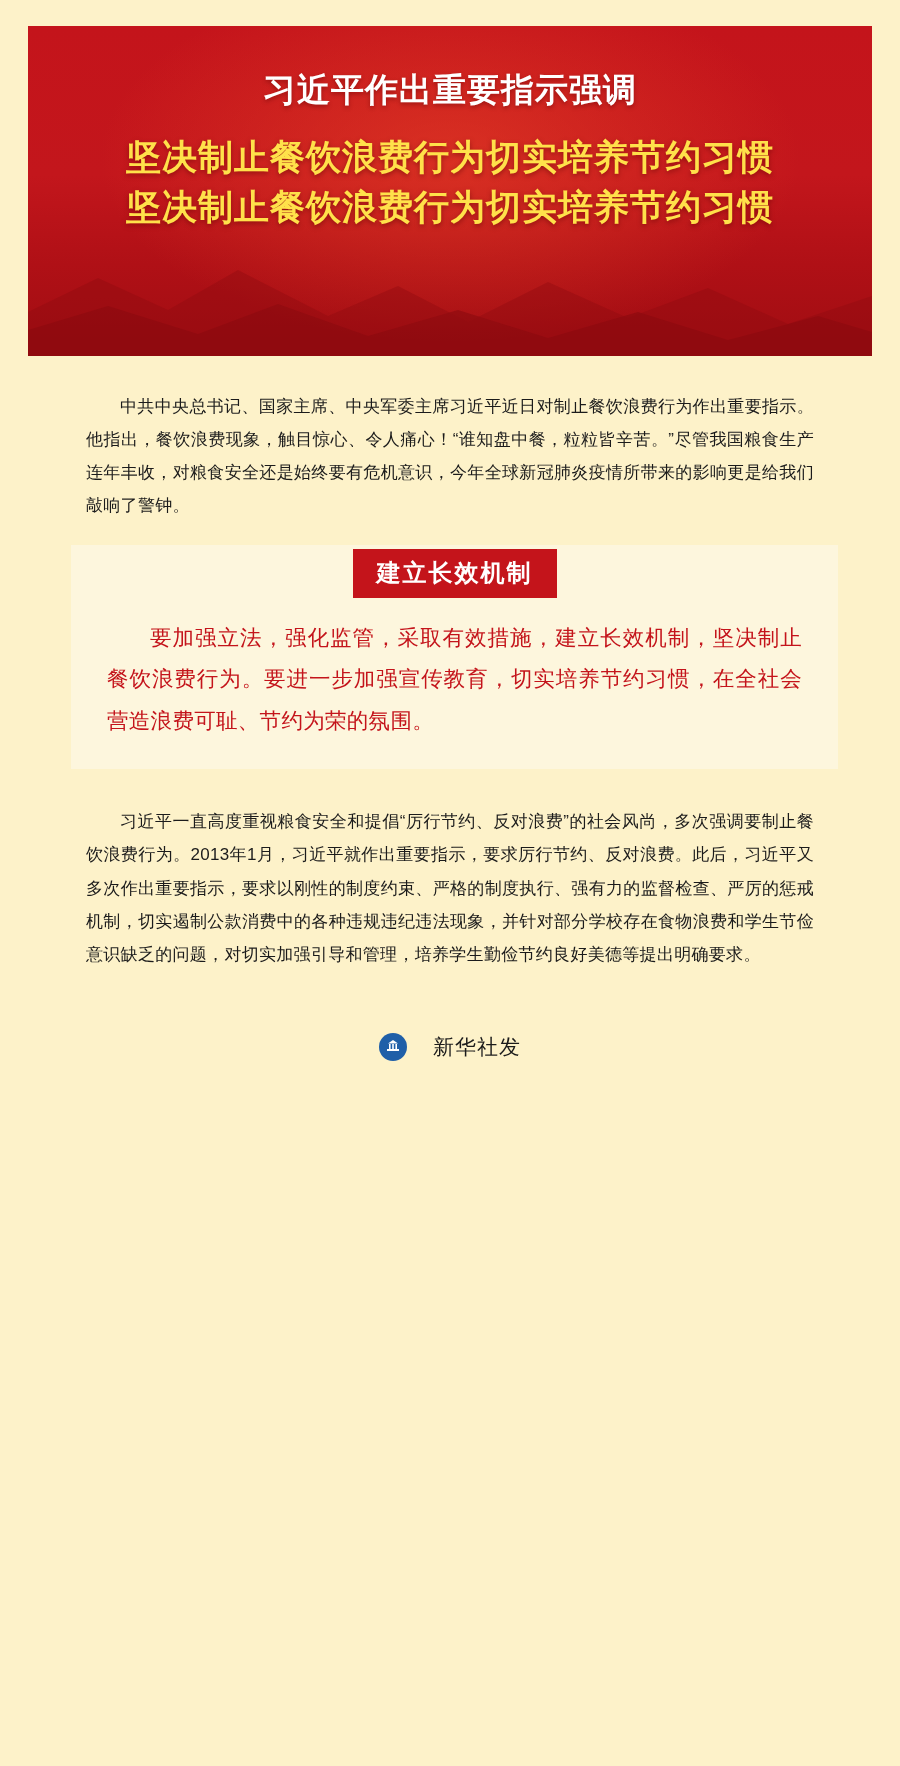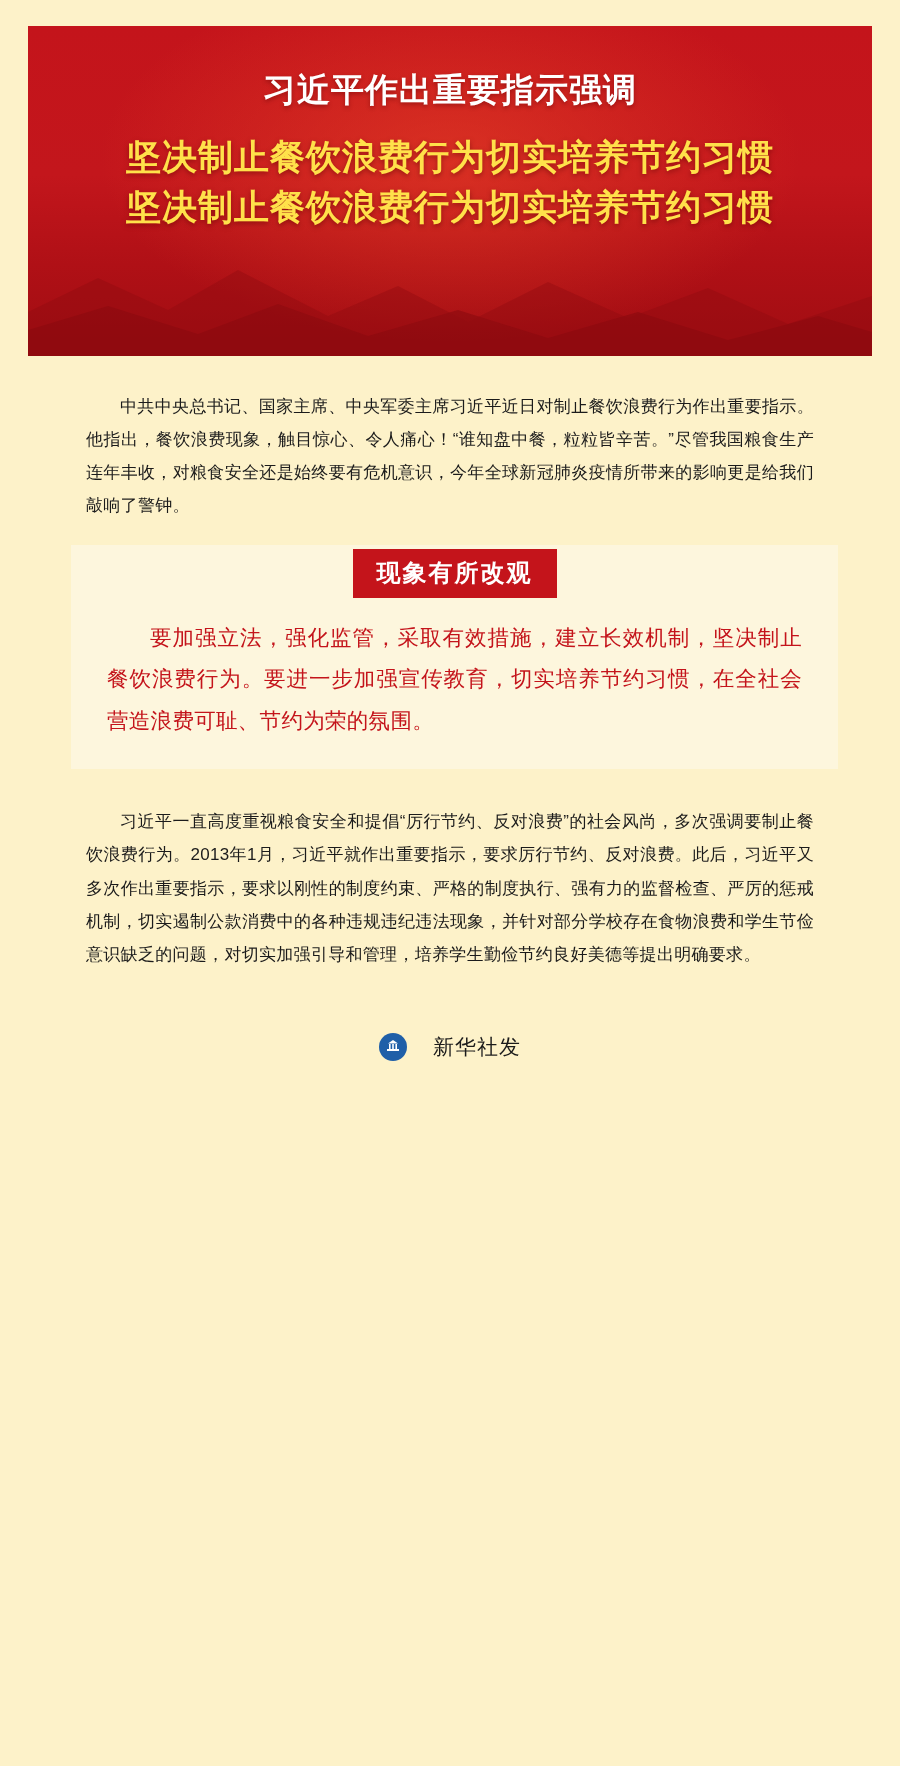"现象有所改观" span.quote-label { text: 现象有所改观 -> 建立长效机制 }
